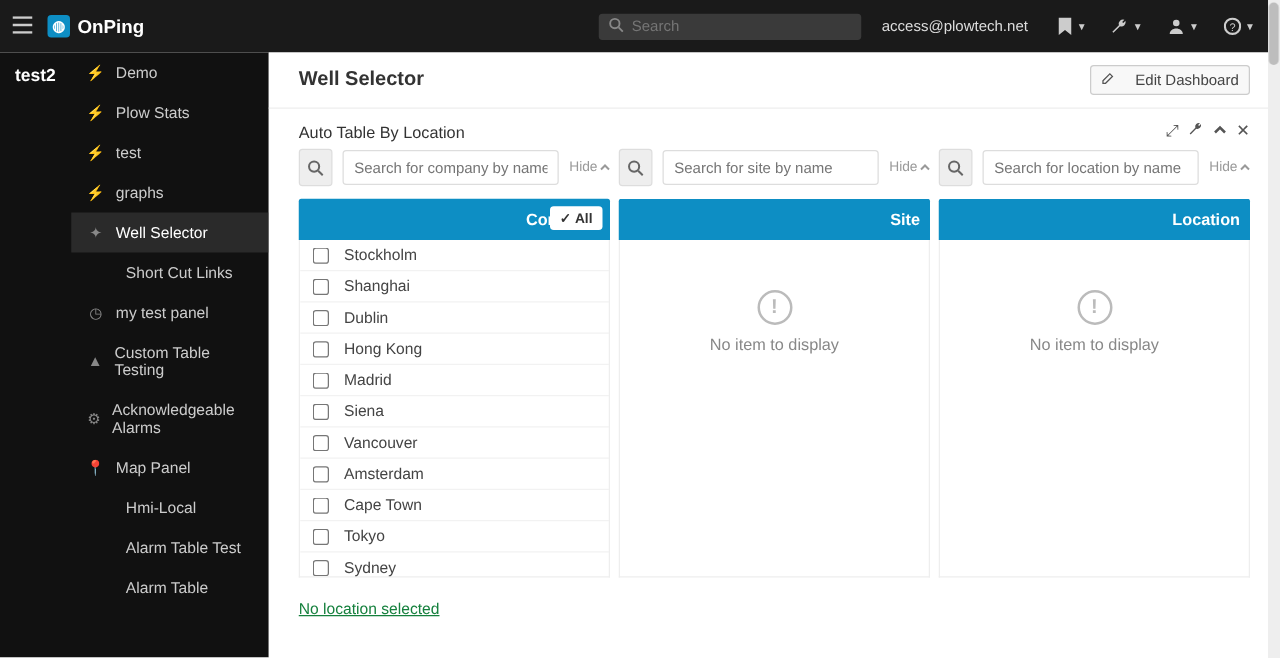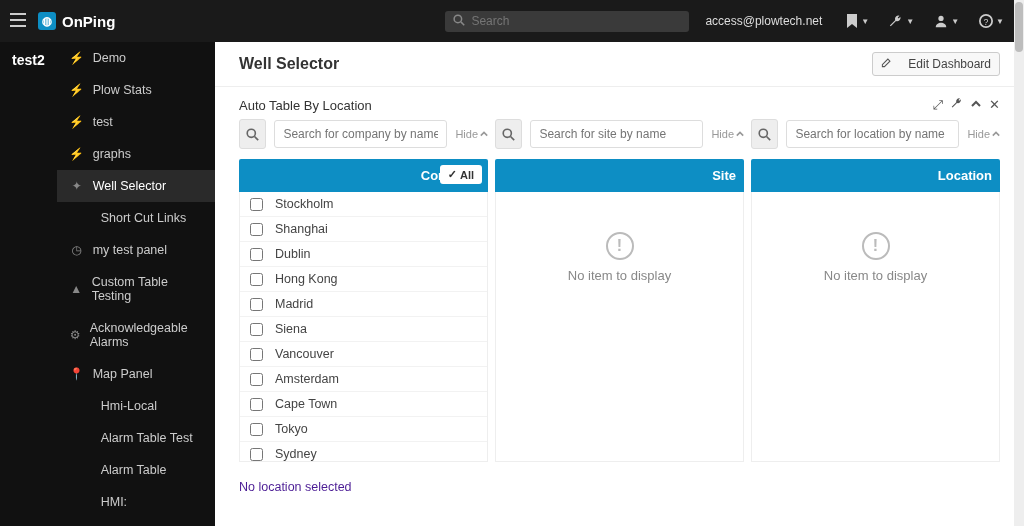"Search" .searchbox { width: 244px -> 210px }
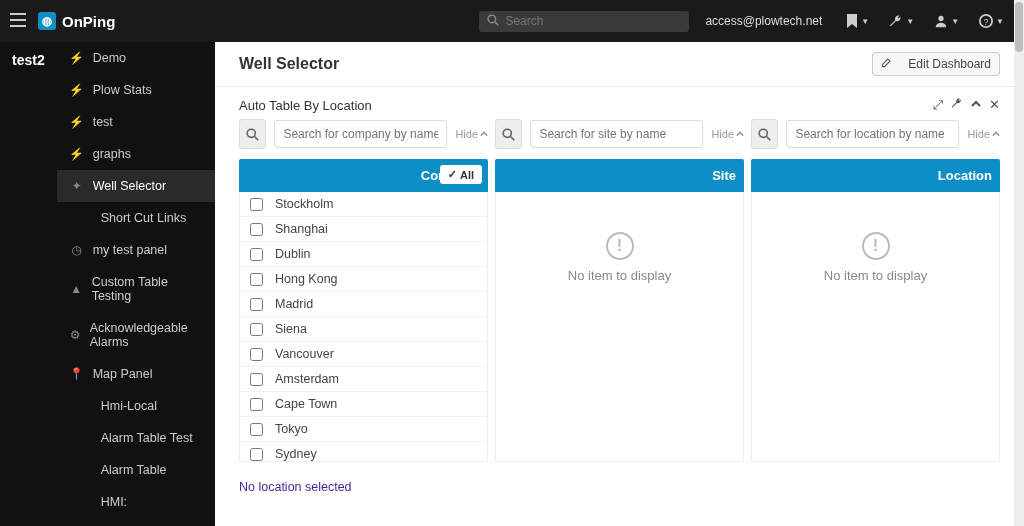"No location selected" .footer-status { color: #4c1d95 -> #15803d; text-decoration: none -> underline }
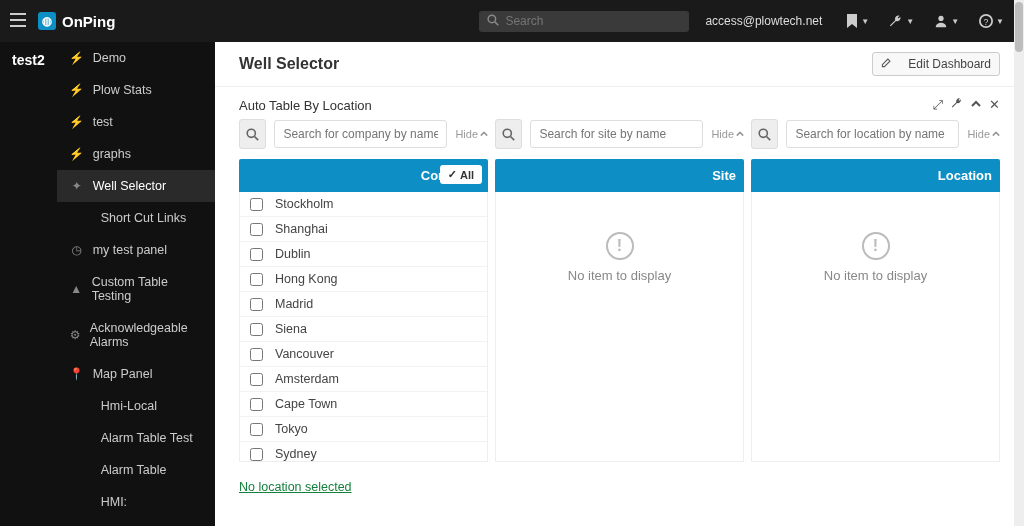"HMI:" div.navitem { html: <div> <span></span> <span>HMI:</span> </div> -> none }
